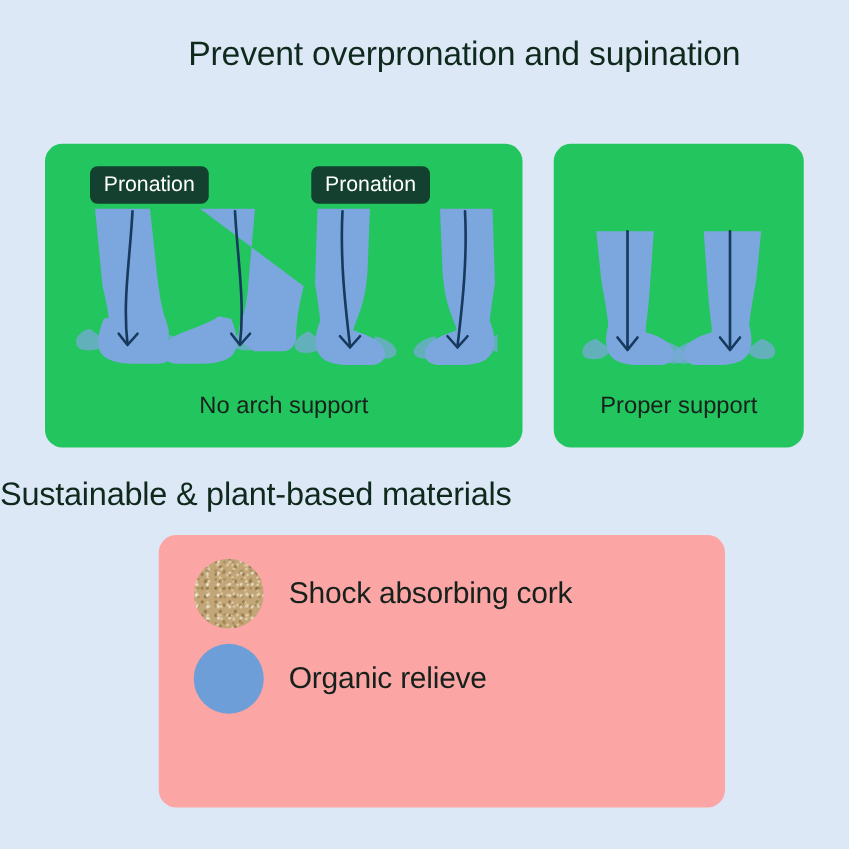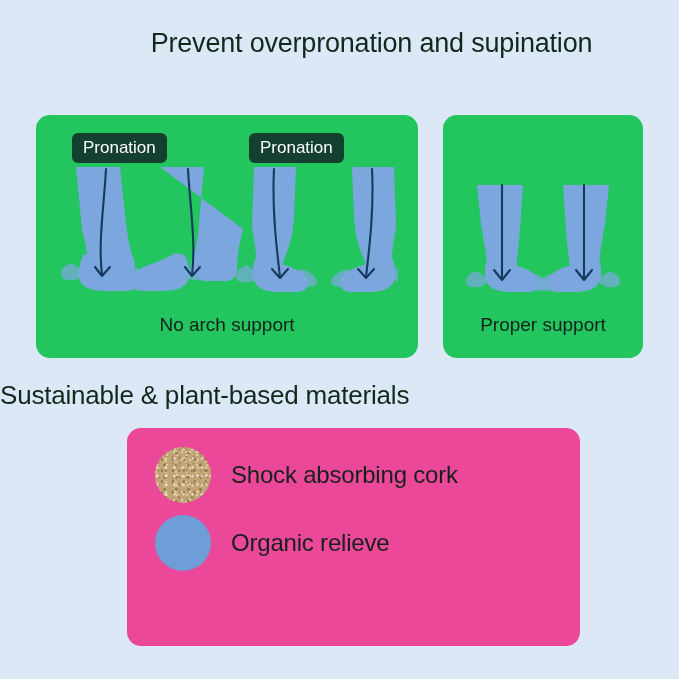"Shock absorbing cork" .materials-card { background: #ec4899 -> #fca5a5 }
